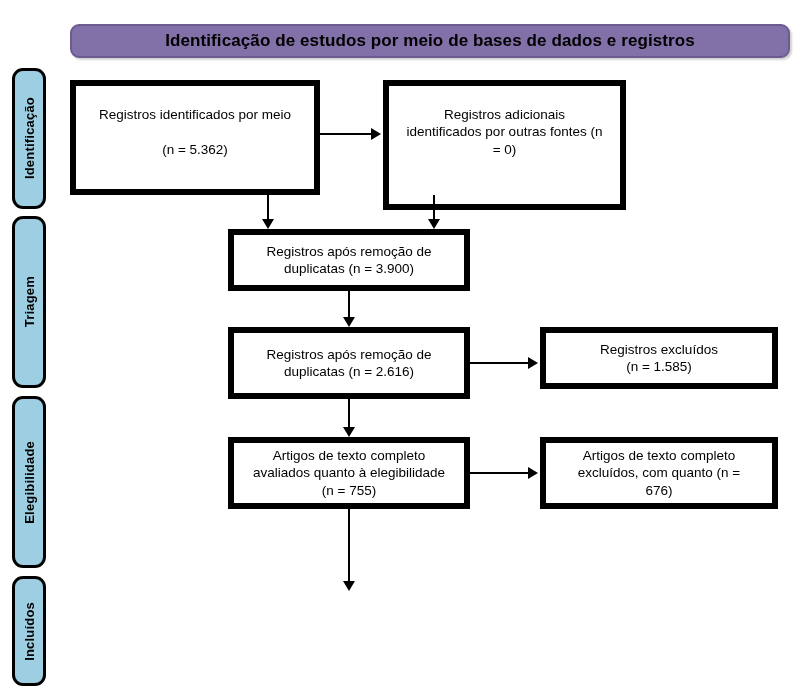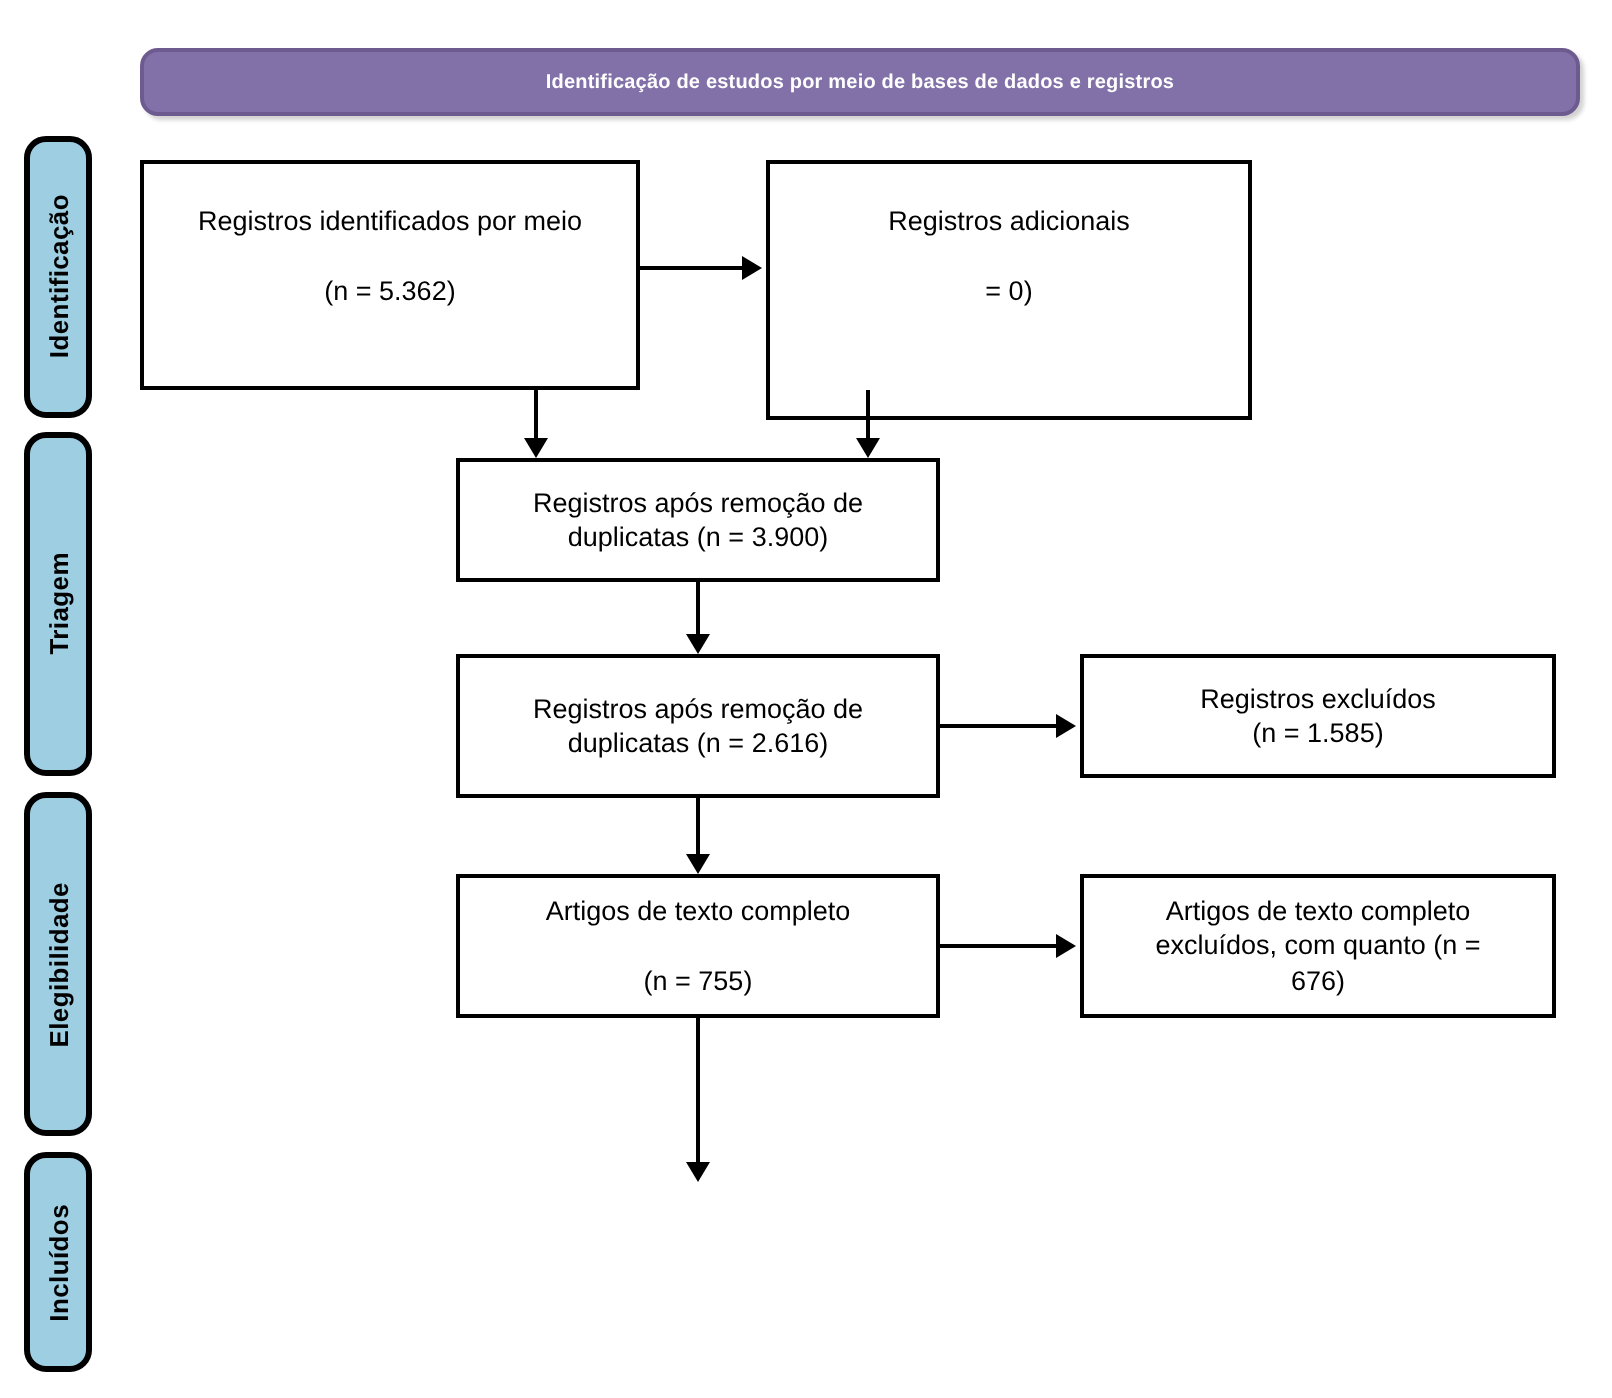"Identificação de estudos por meio" .banner-text { color: #ffffff -> #000000; font-size: 10px -> 17px }
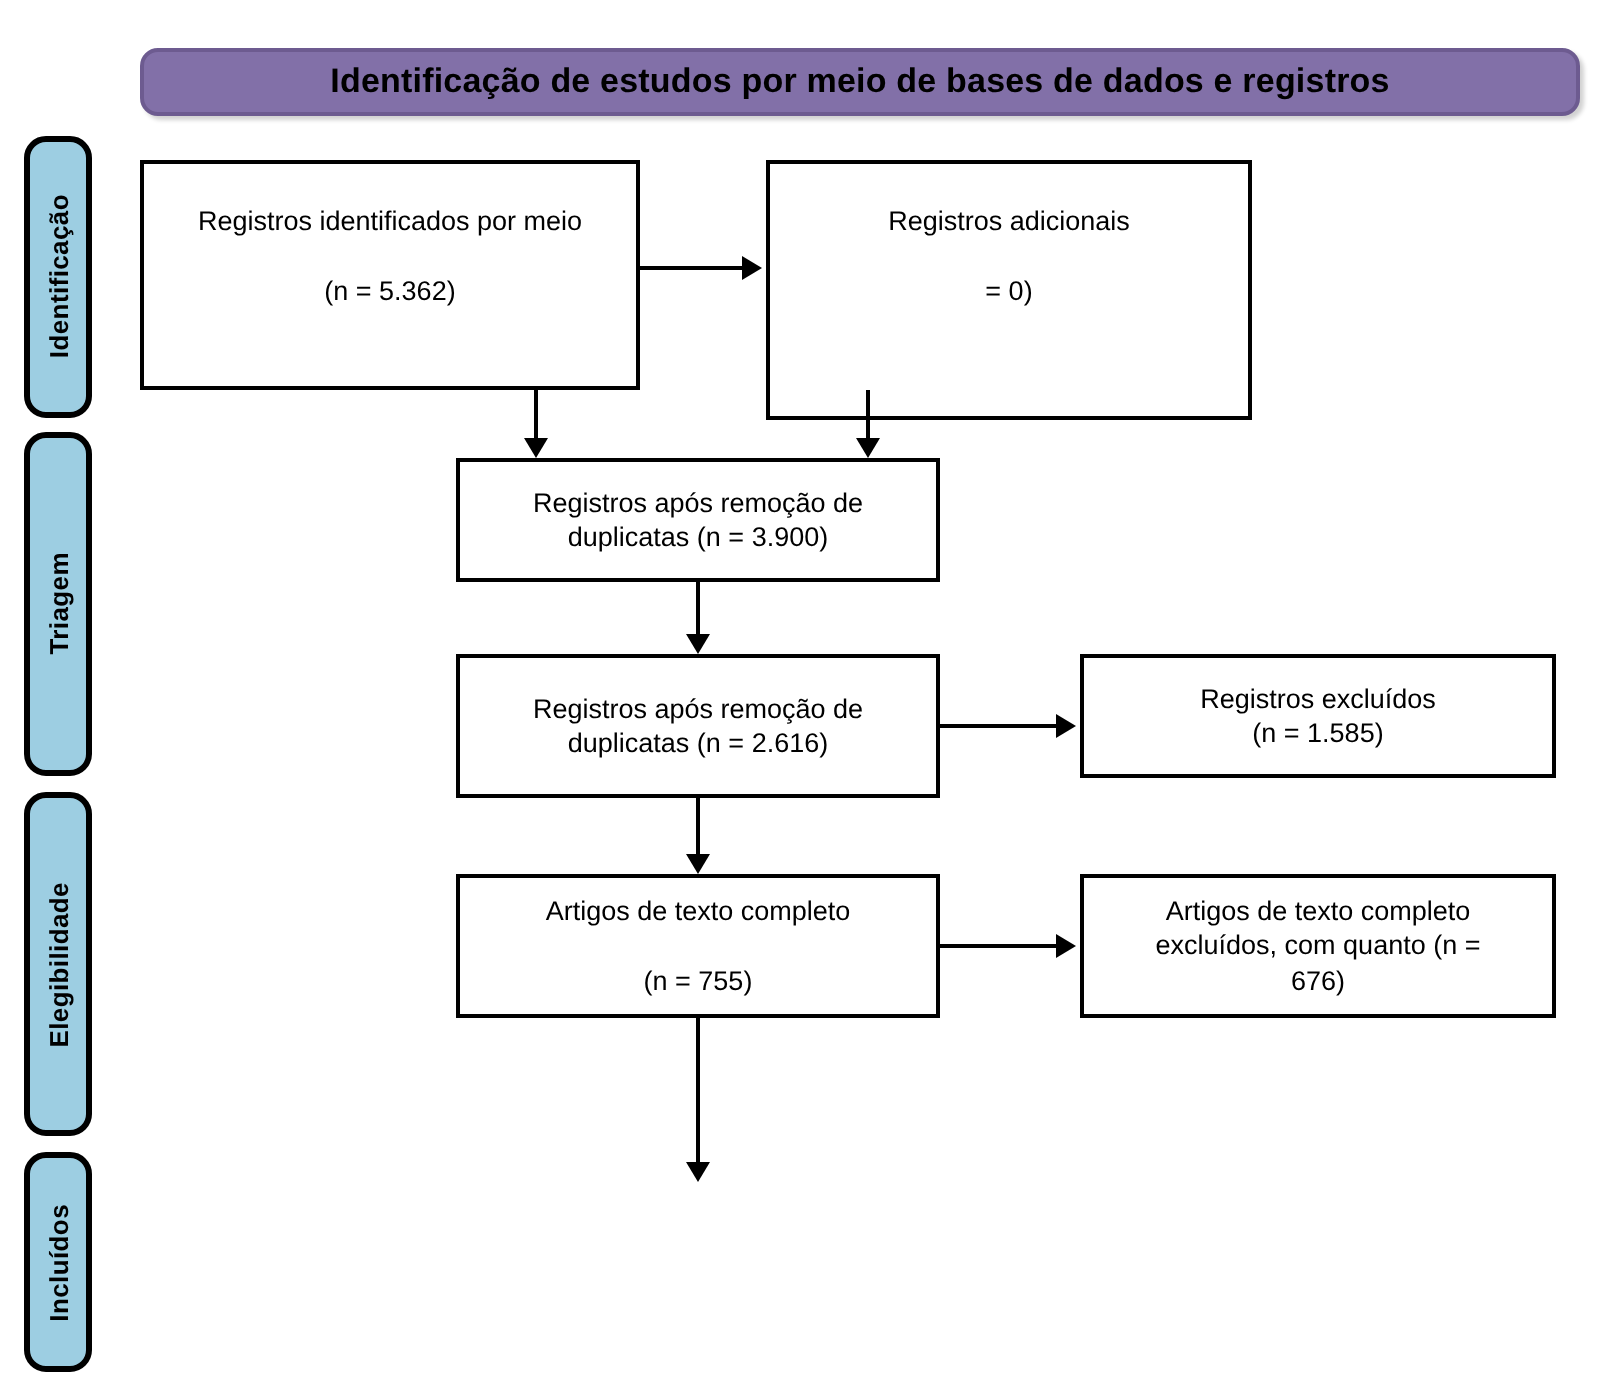"Registros identificados por meio" .box { border: 2px solid #000000 -> 6px solid #000000 }
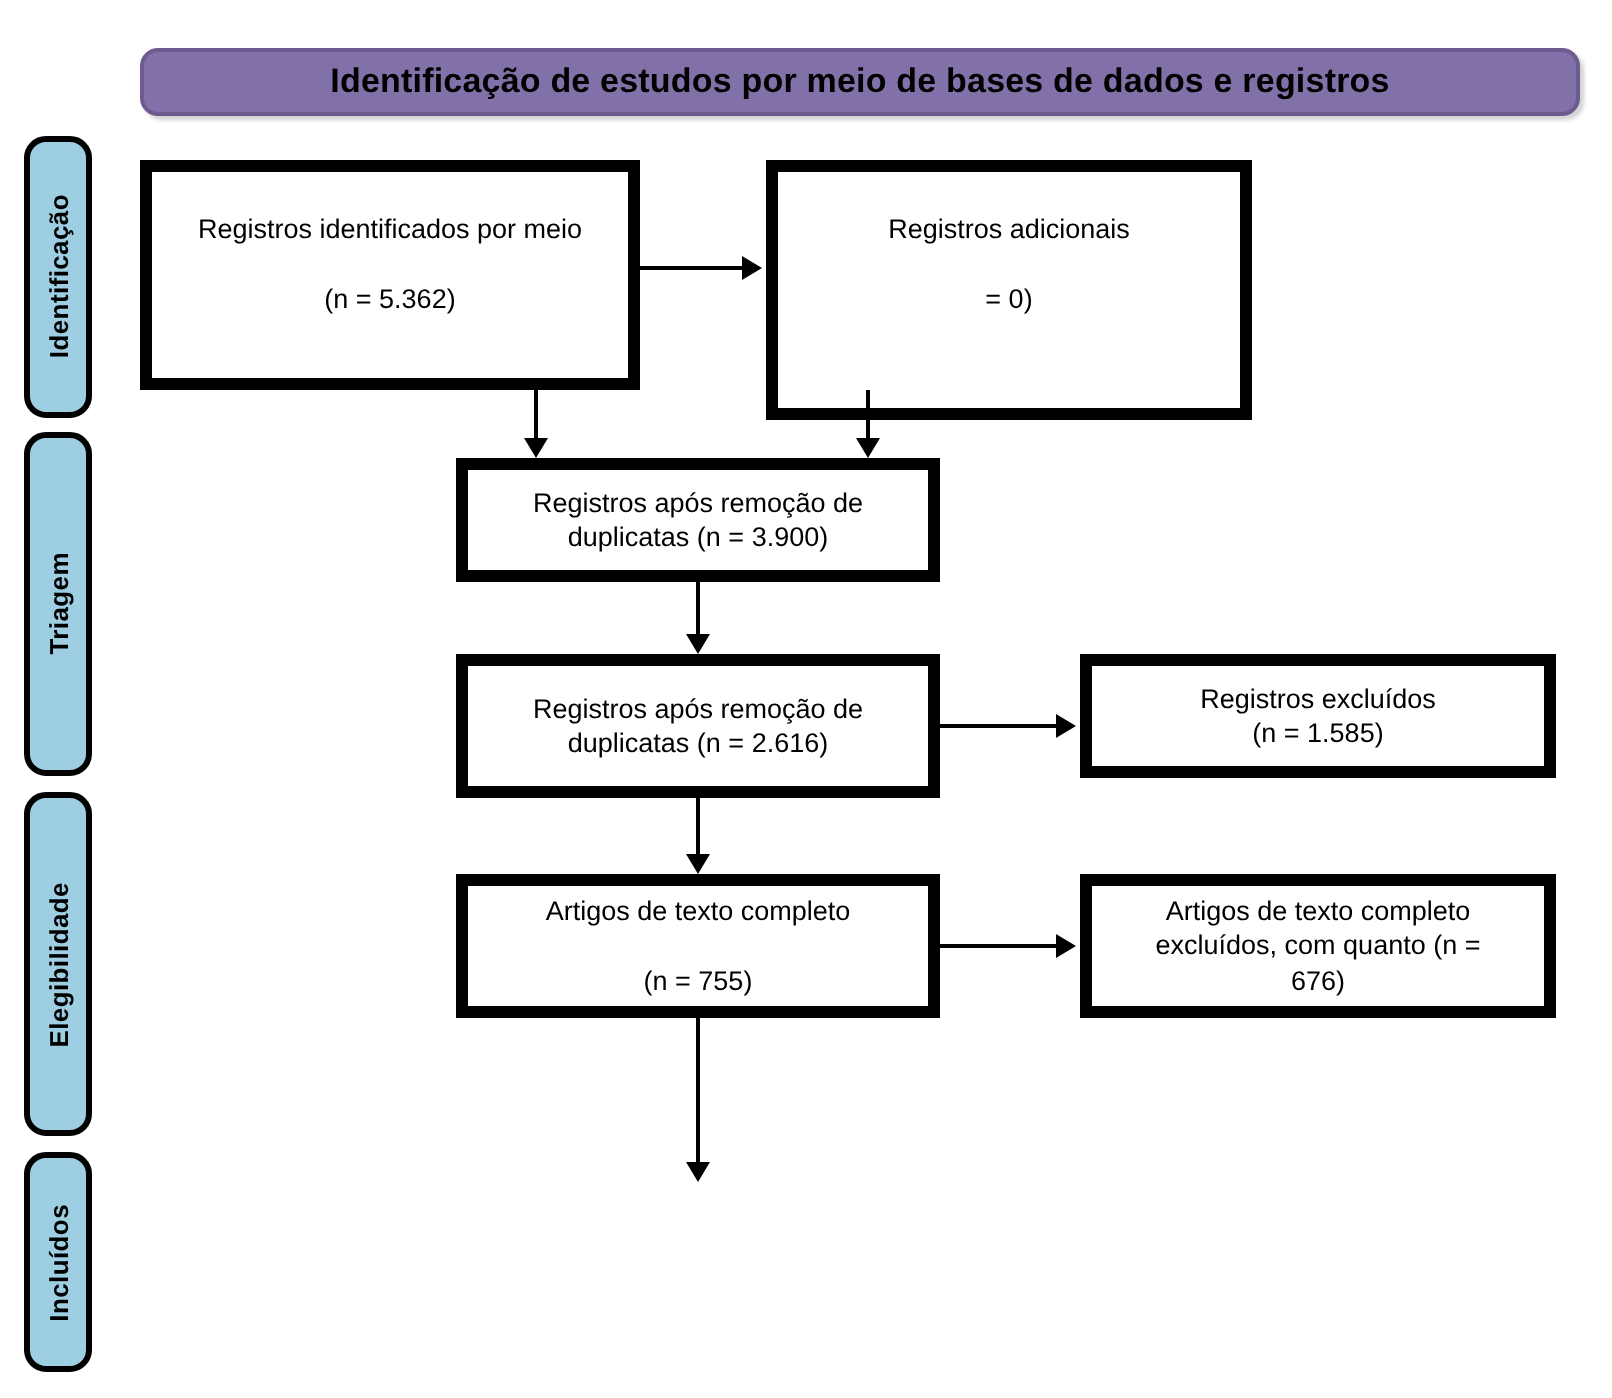"identificados por outras fontes (n" span { html: none -> <span>identificados por outras fontes (n</span> }
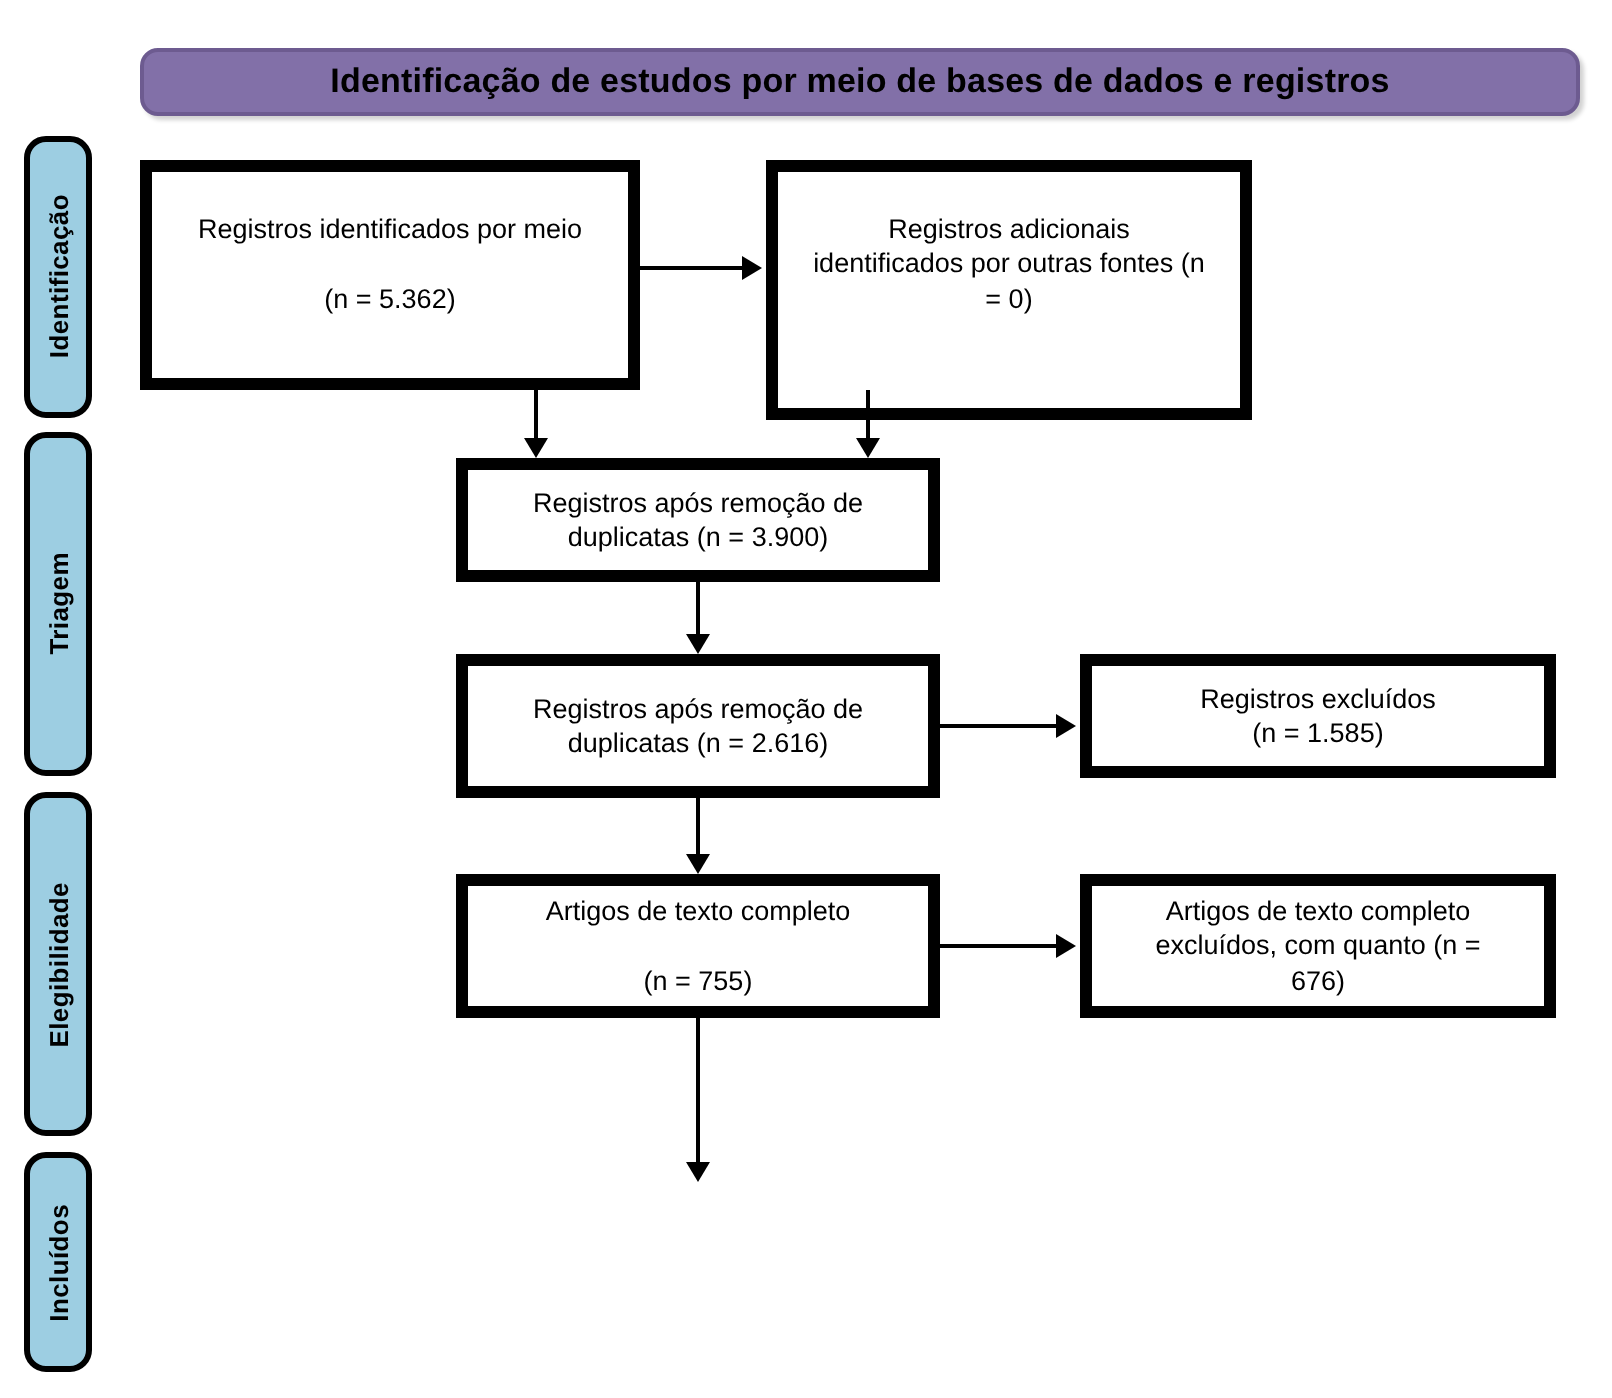"avaliados quanto à elegibilidade" span { html: none -> <span>avaliados quanto à elegibilidade</span> }
